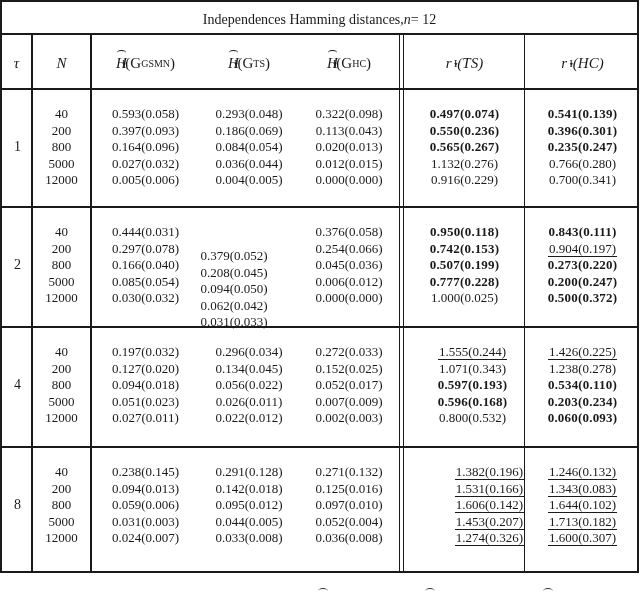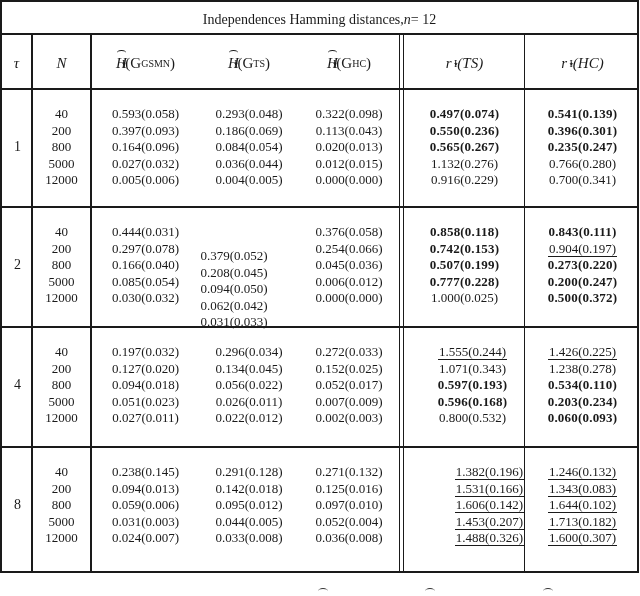"0.858(0.118)" span.b { text: 0.858 -> 0.950 }
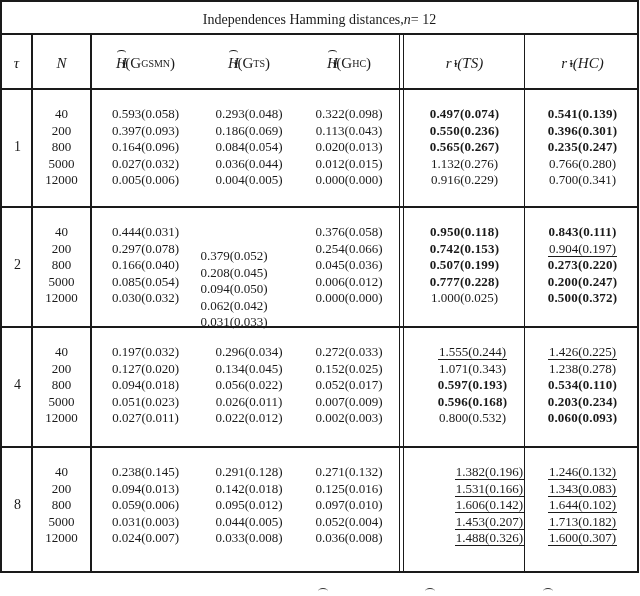"1.488(0.326)" span.u { text: 1.488 -> 1.274 }
